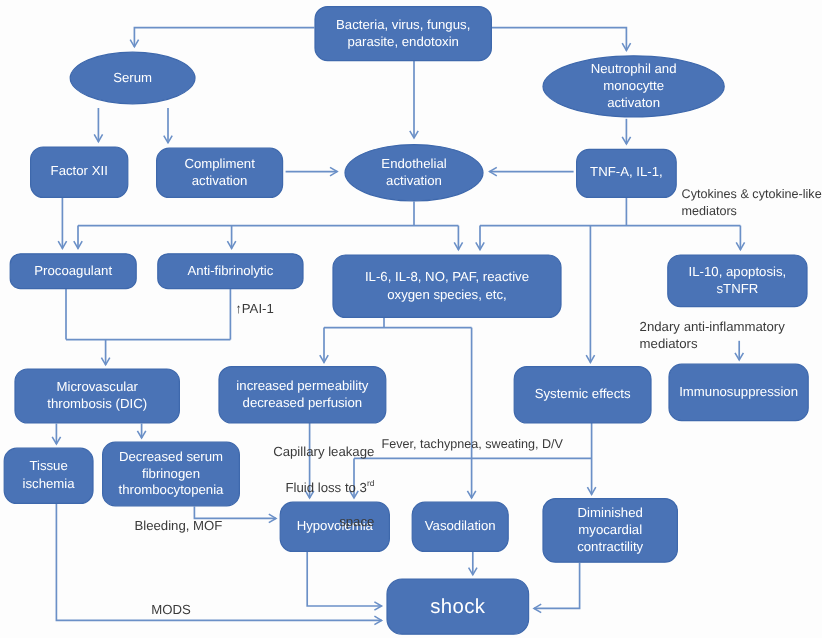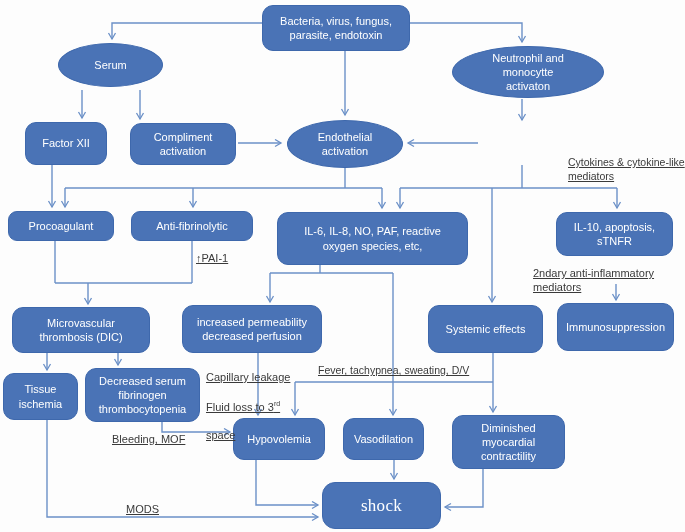"TNF-A, IL-1," div.node { html: none -> <div>TNF-A, IL-1,</div> }
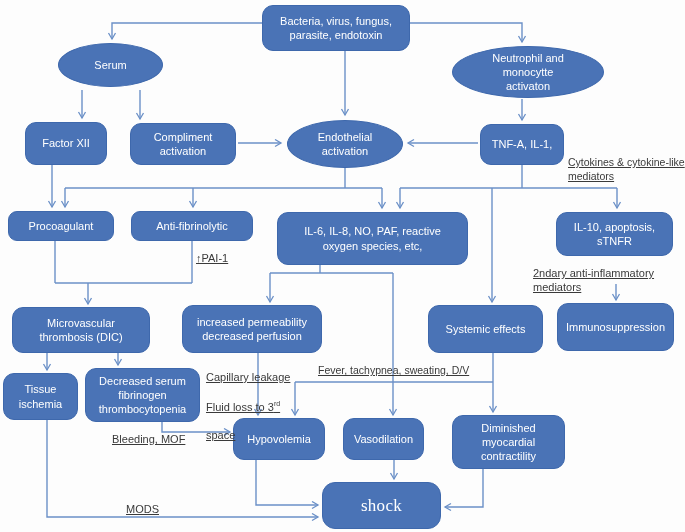"Cytokines & cytokine-like" .ann { text-decoration: underline -> none }
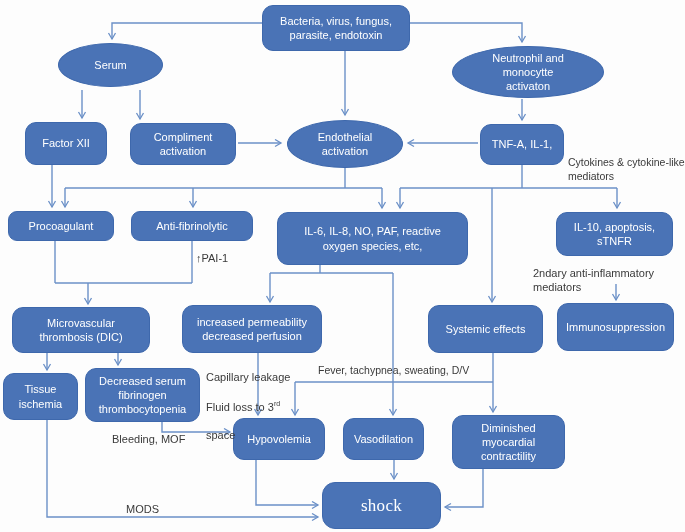"Capillary leakage" .center { text-align: left -> right }
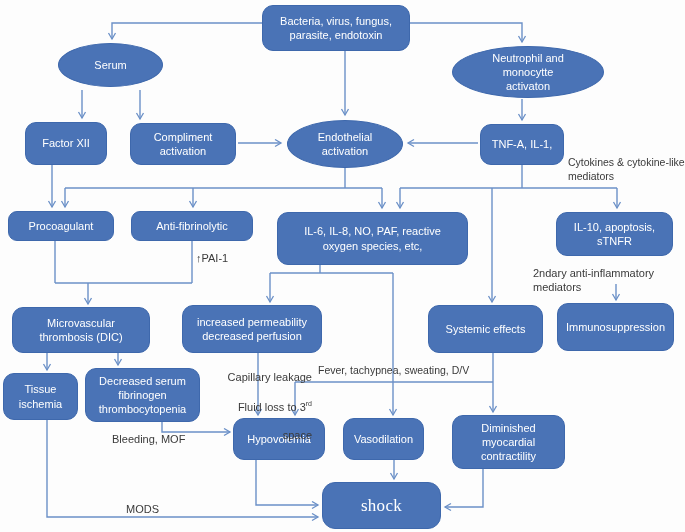"shock" .big { font-family: Liberation Serif, serif -> none }
